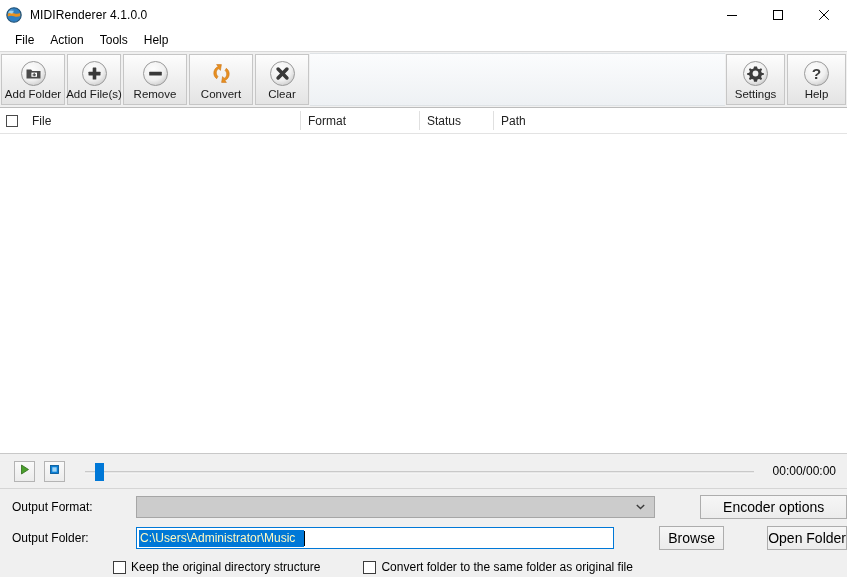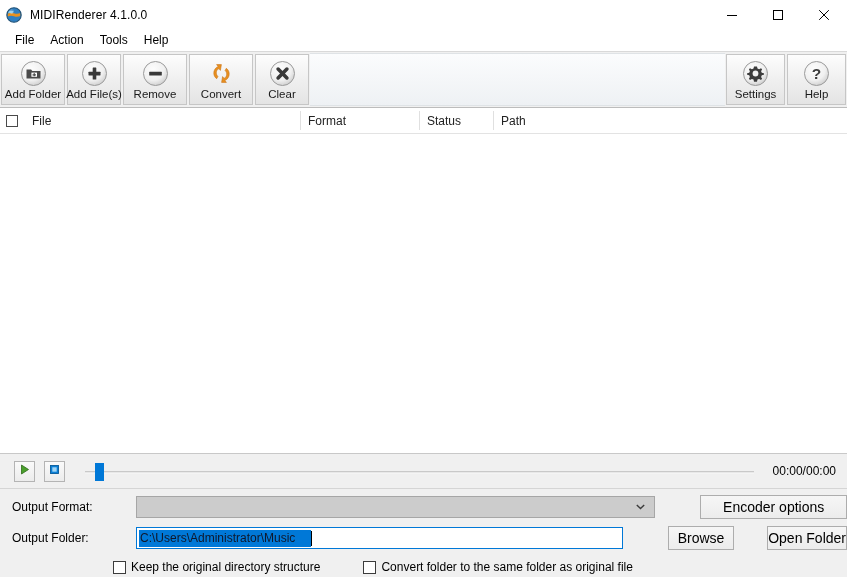"C:\Users\Administrator\Music" .tf-sel { color: #0f172a -> #fef9c3; padding: 1px 16px 2px 1px -> 1px 9px 2px 1px }
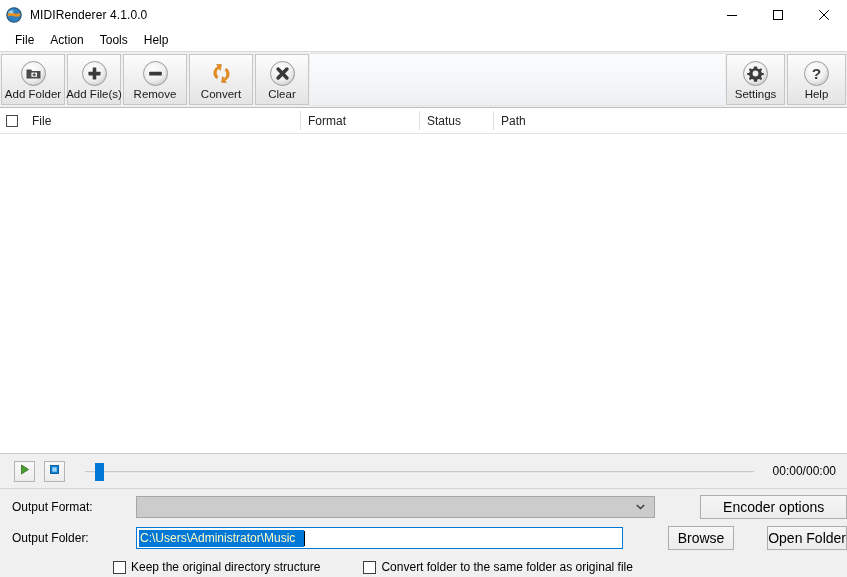"Open Folder" .btn-open { margin-left: 5px -> 15px }
